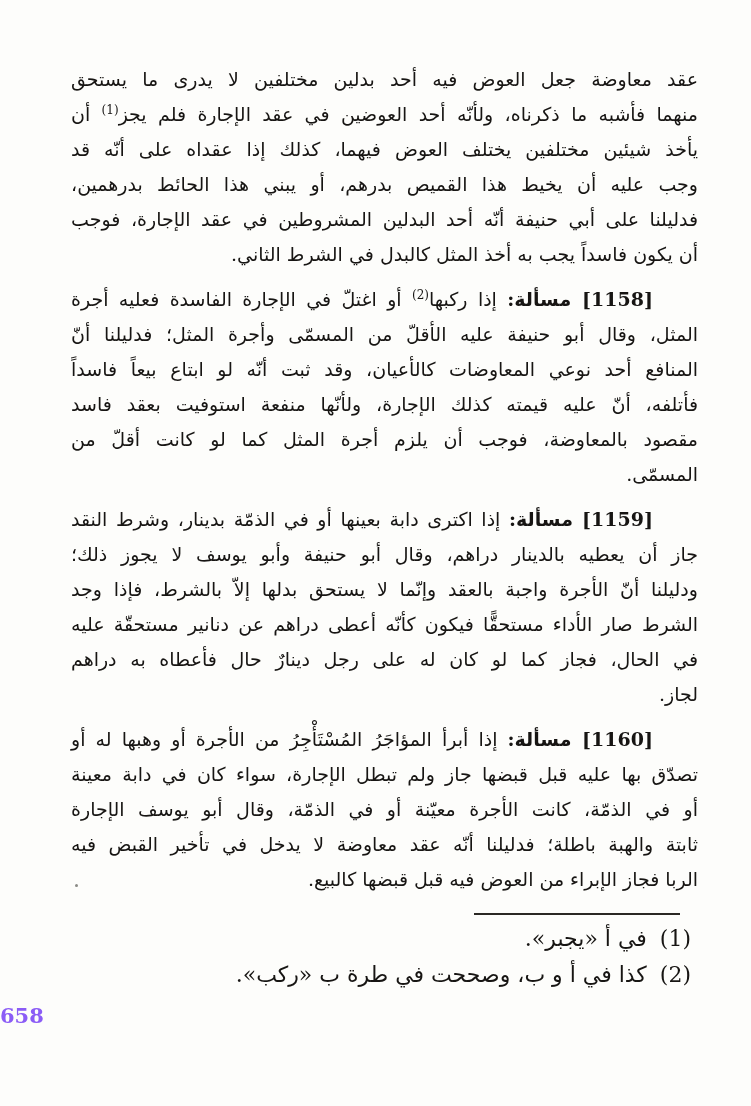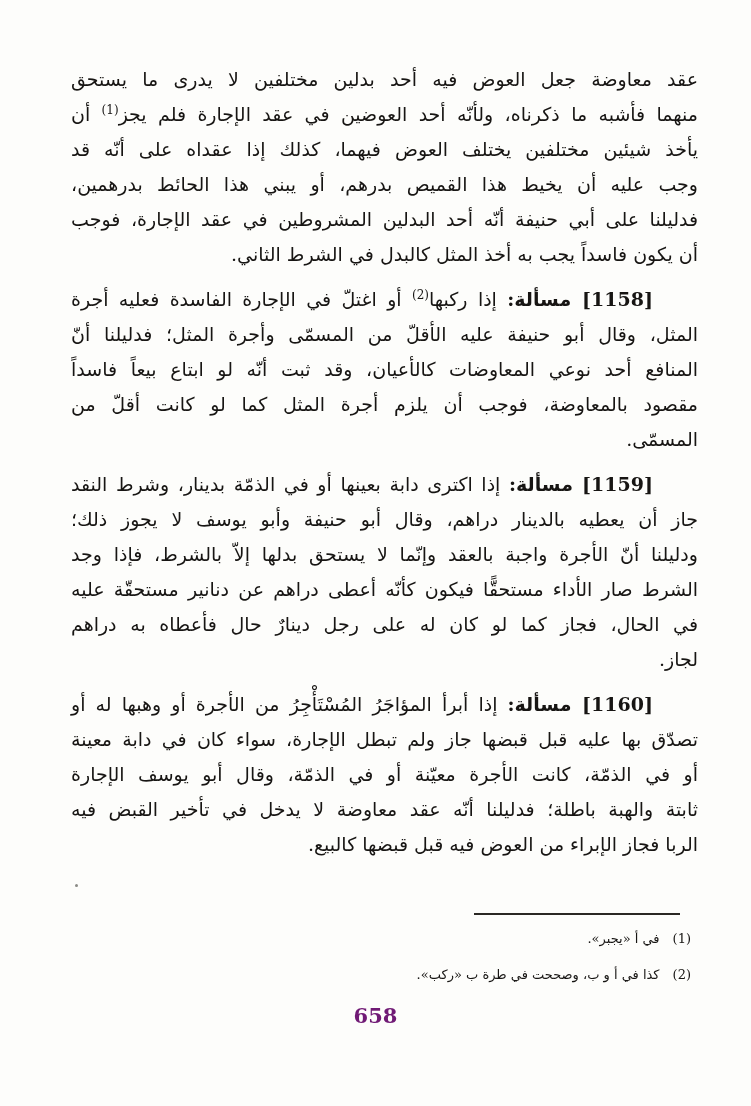"فأتلفه، أنّ عليه قيمته كذلك" div.line { html: none -> <div><span>فأتلفه، أنّ عليه قيمته كذلك الإجارة، ولأنّها منفعة استوفيت بعقد فاسد</span></div> }
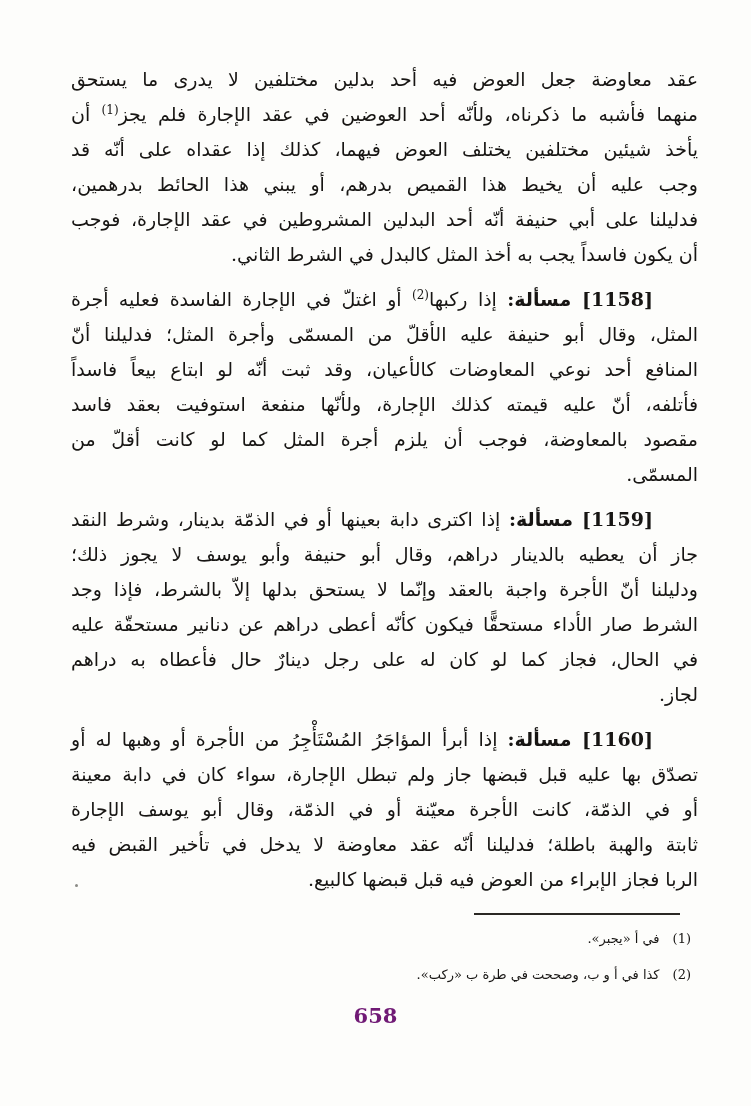"(1)في أ «يجبر»." .footnote { font-size: 13px -> 22px }
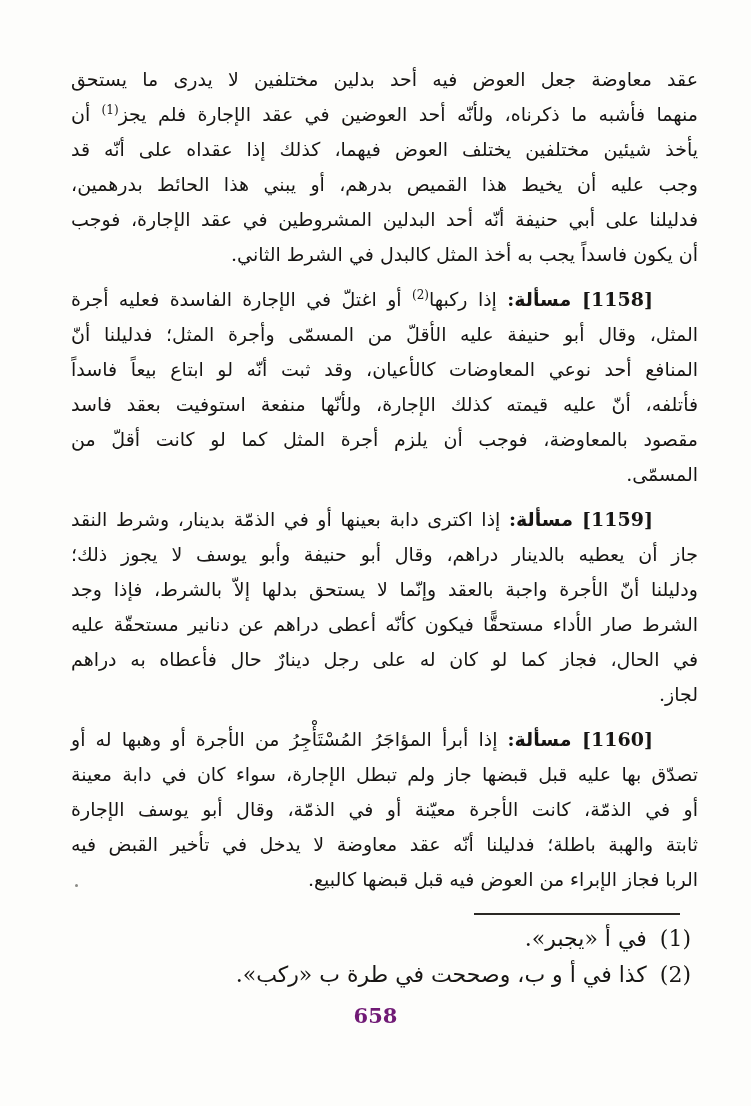"658" .page-num { color: #701a75 -> #8b5cf6; text-align: center -> none }
